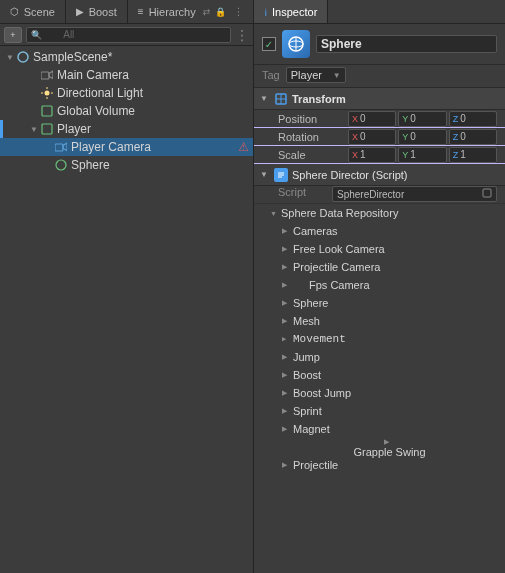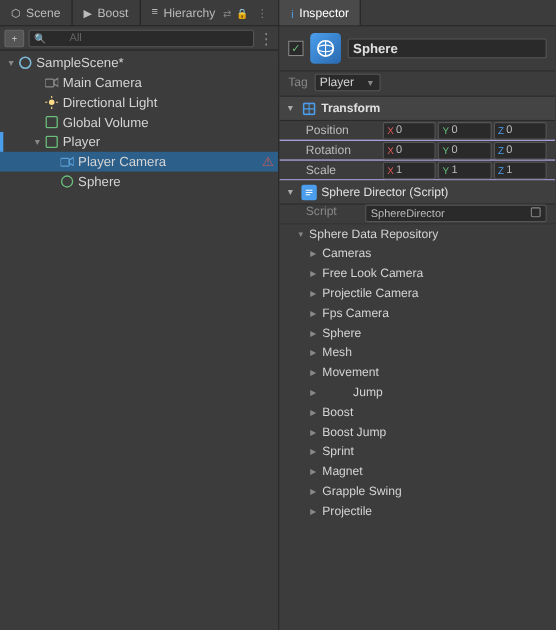"Fps Camera" div.tree-item { gap: none -> 16px }
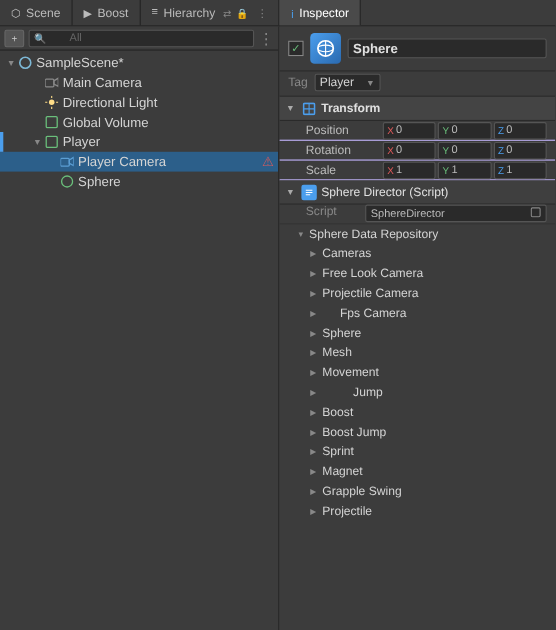"Movement" div.tree-item { font-family: none -> Liberation Mono, monospace }
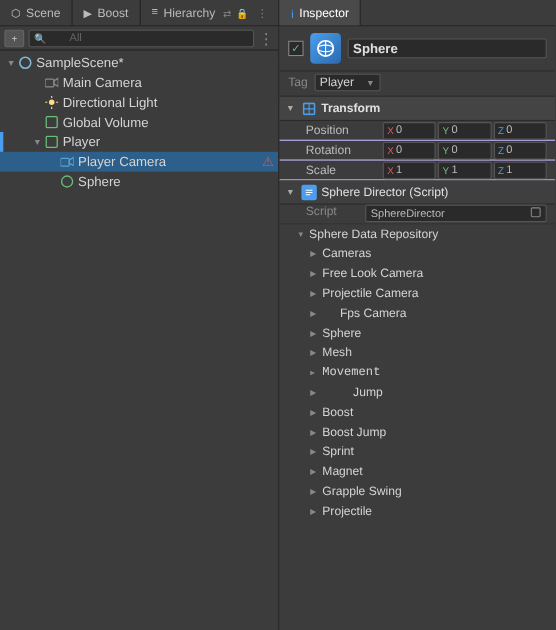"Jump" div.tree-item { gap: 28px -> none }
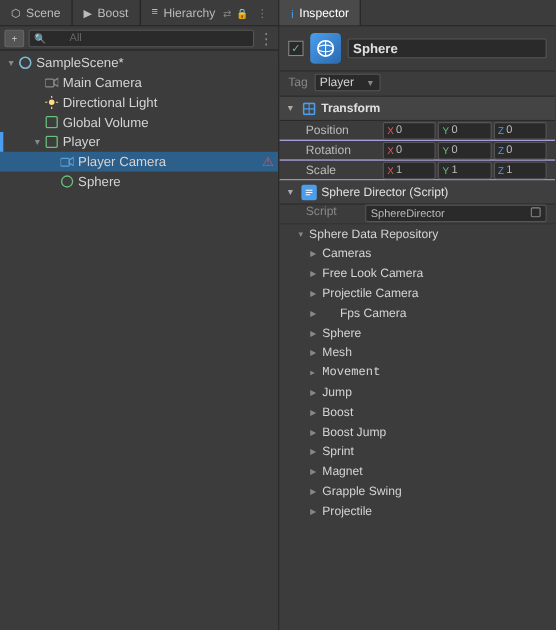"Grapple Swing" div.tree-item { flex-direction: none -> column }
